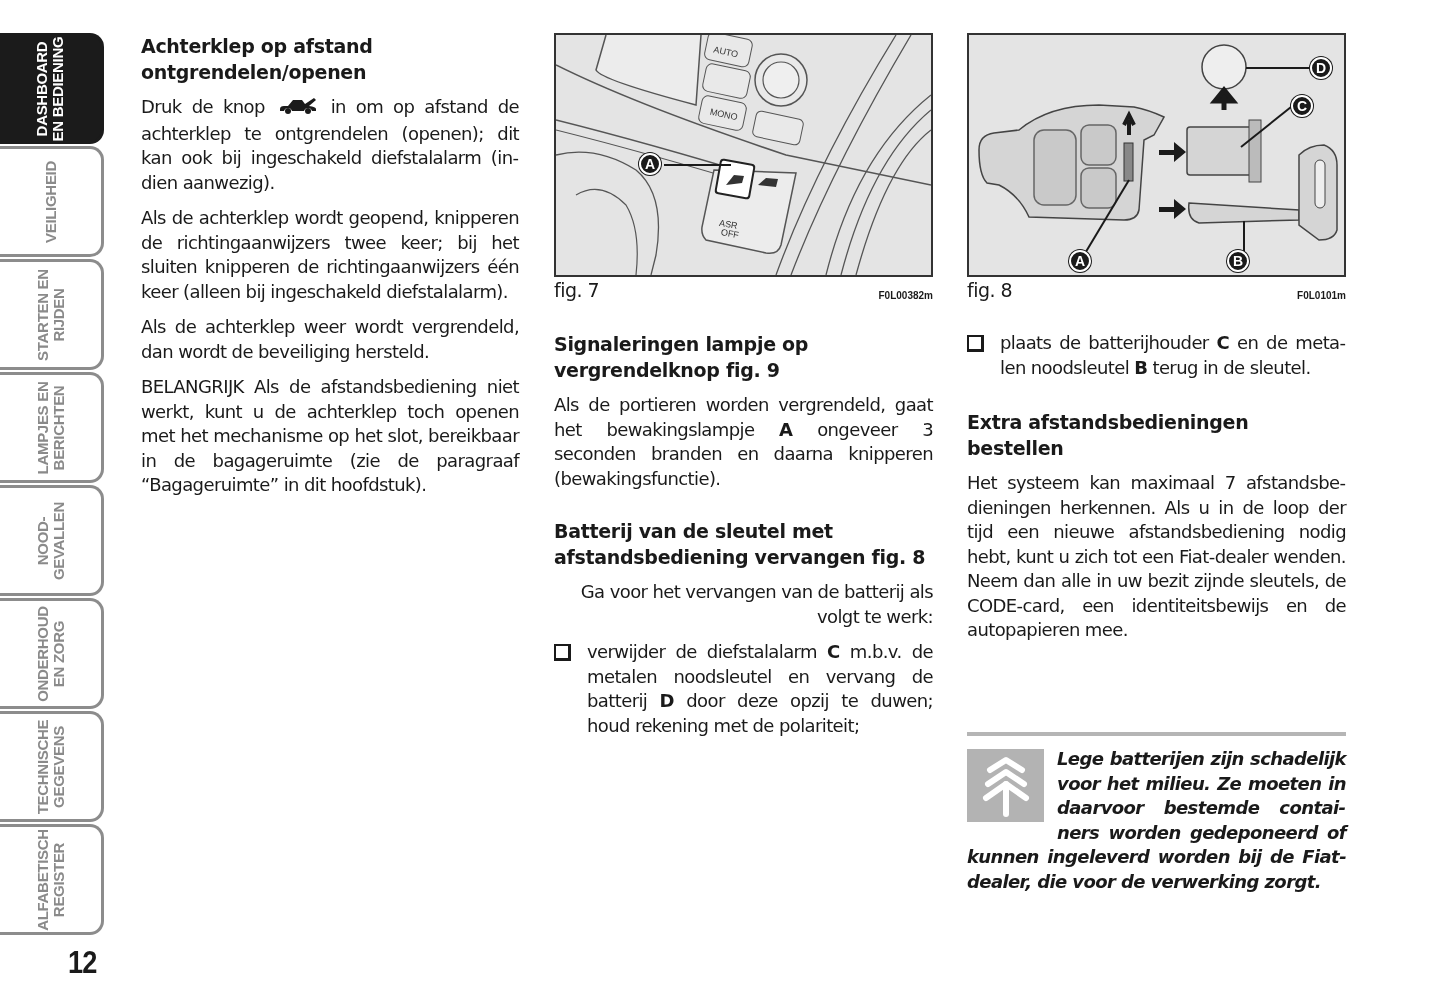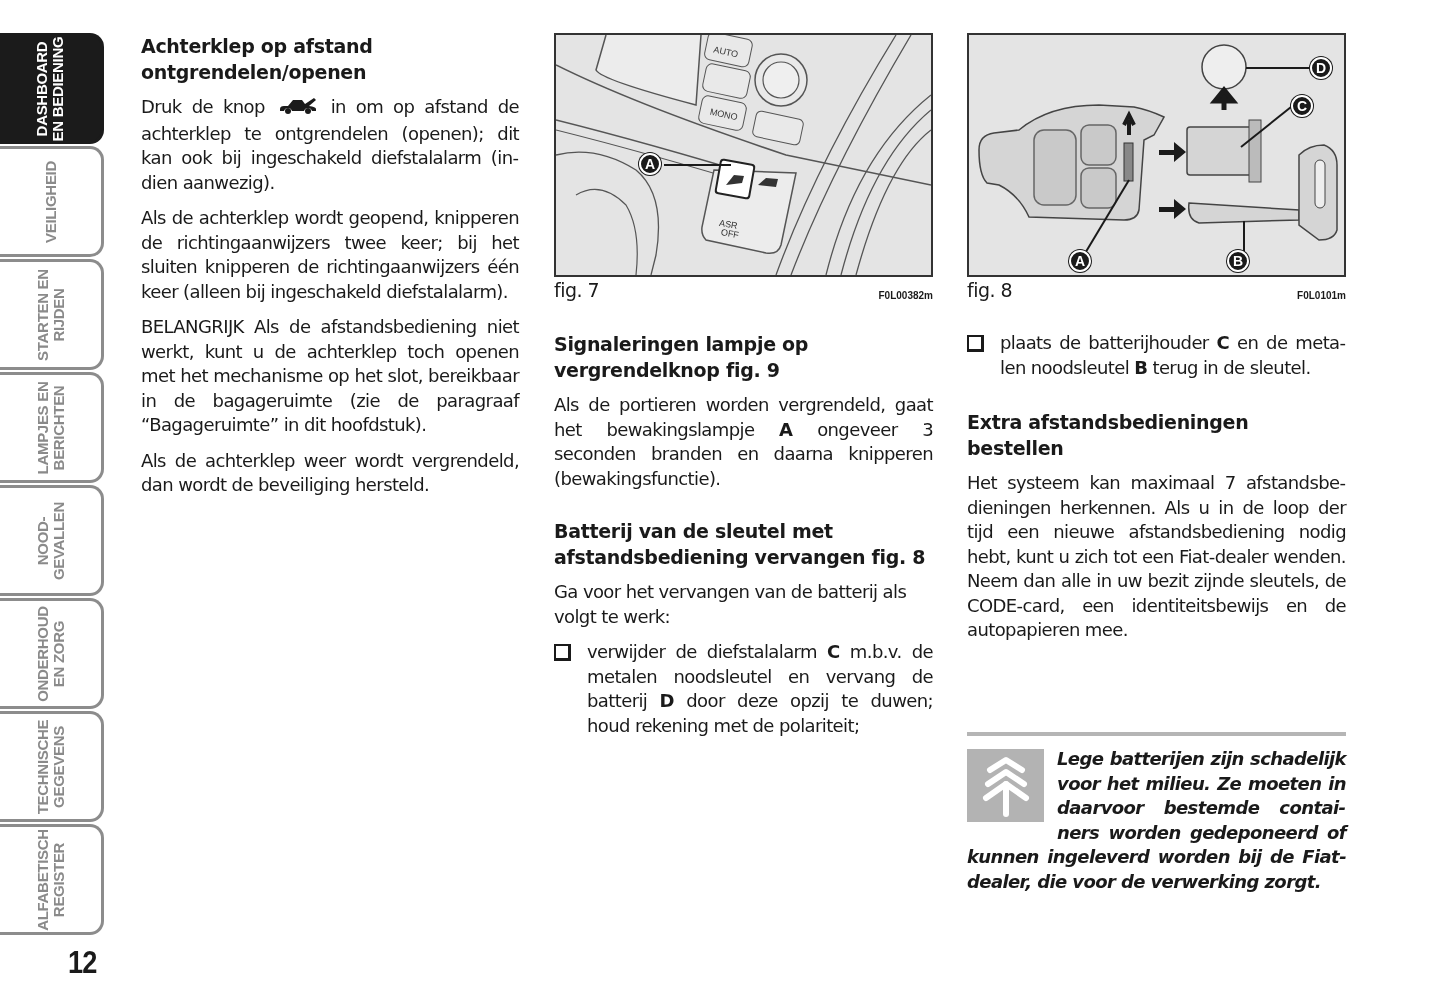"BELANGRIJK Als de afstandsbediening niet" p.body { order: before "Als de achterklep weer wordt" -> after "Als de achterklep weer wordt" }
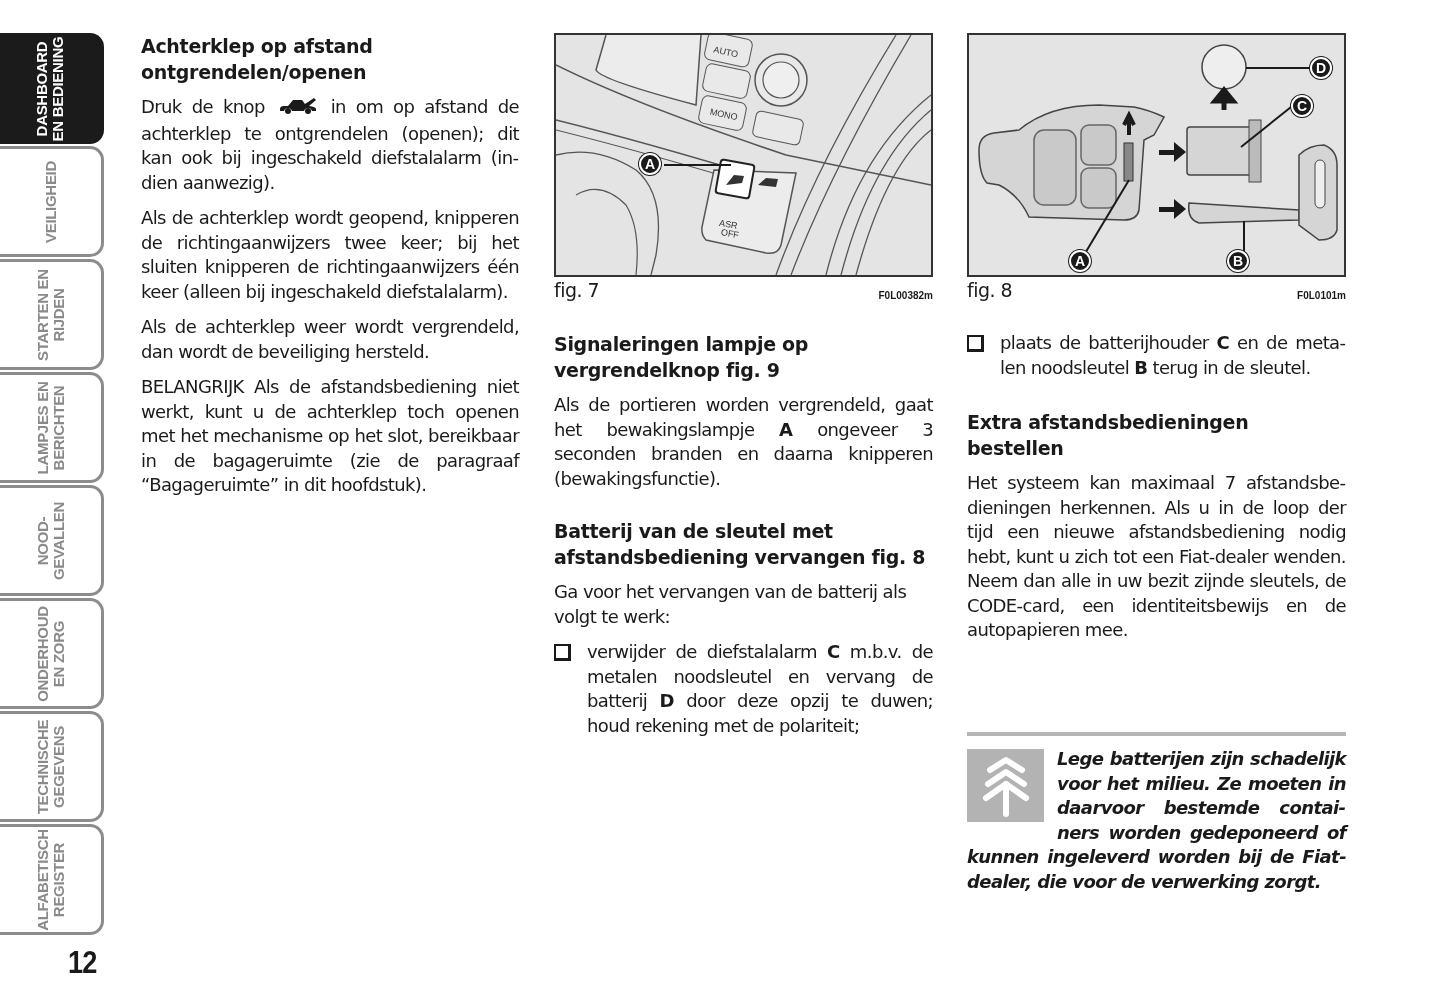"Ga voor het vervangen van" p.body { text-align: left -> right }
